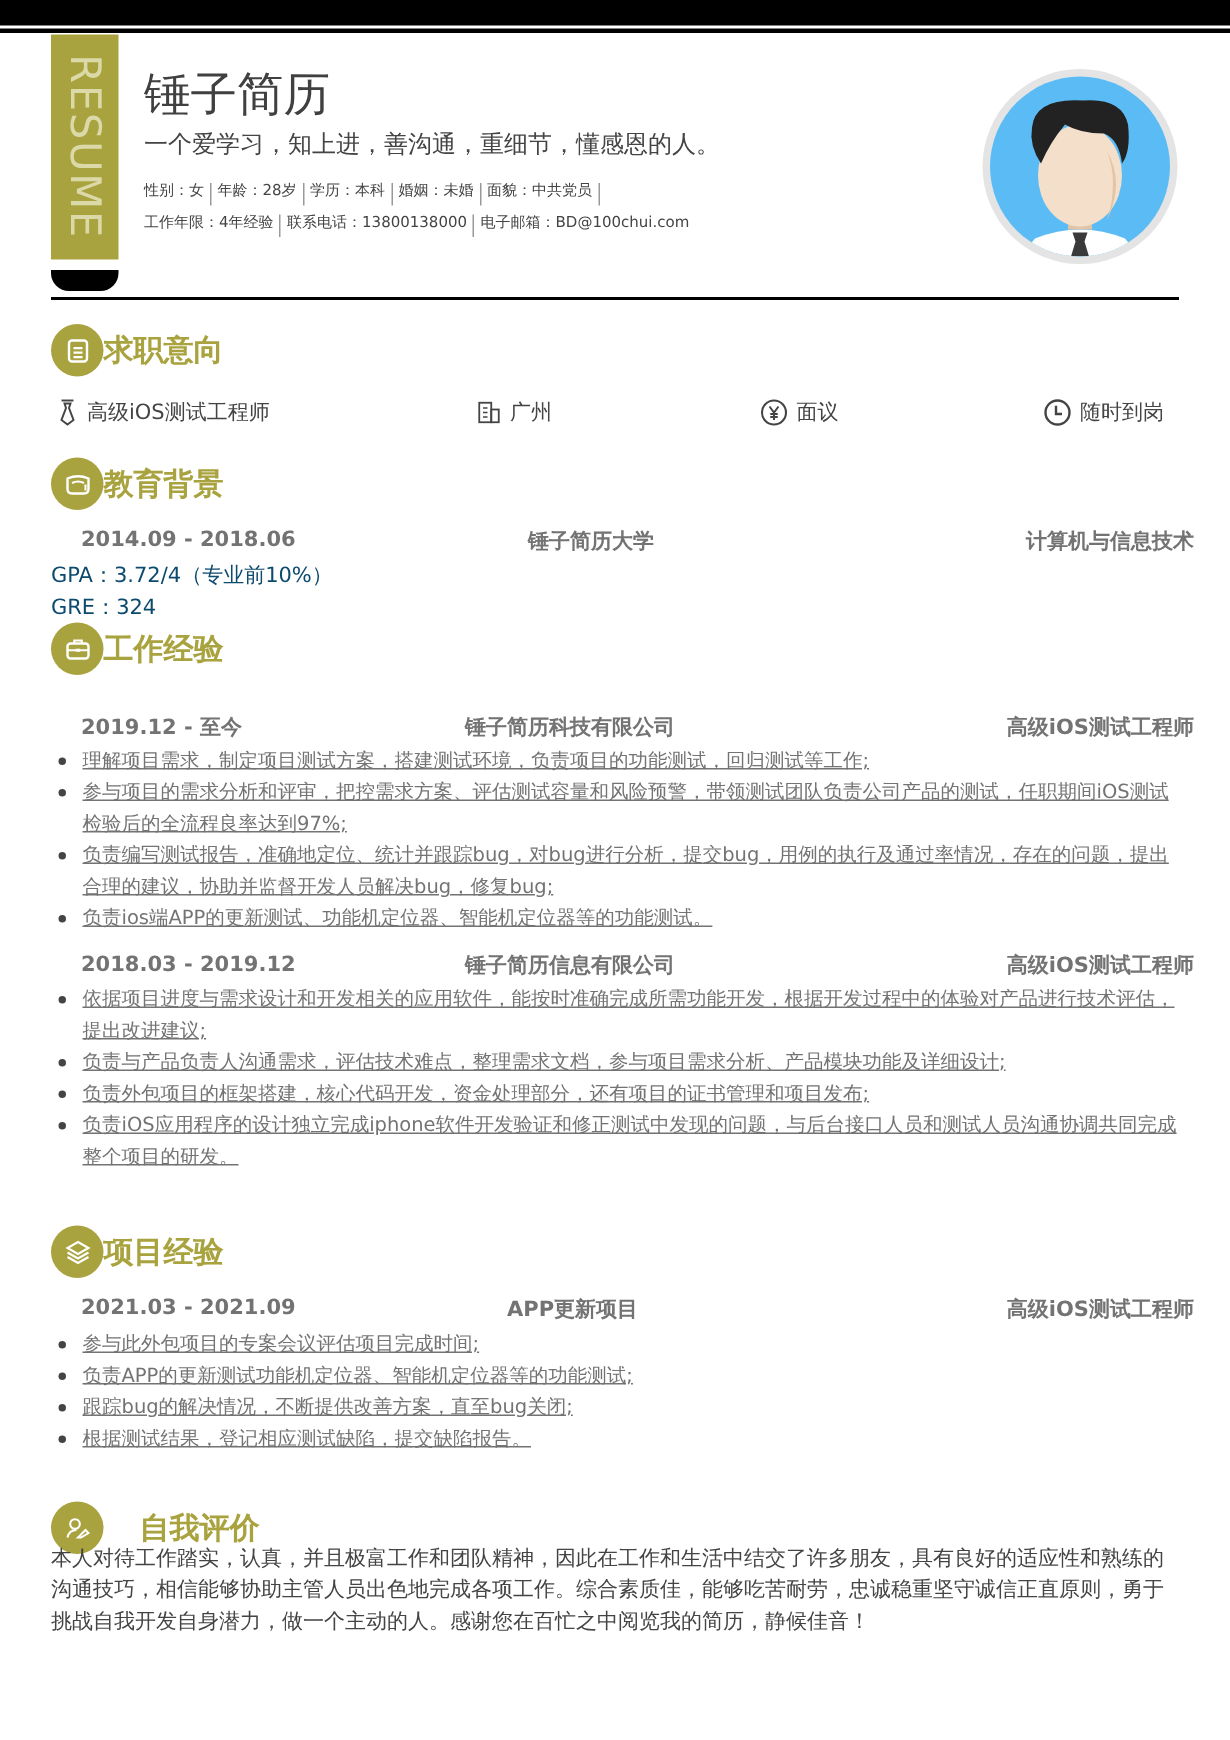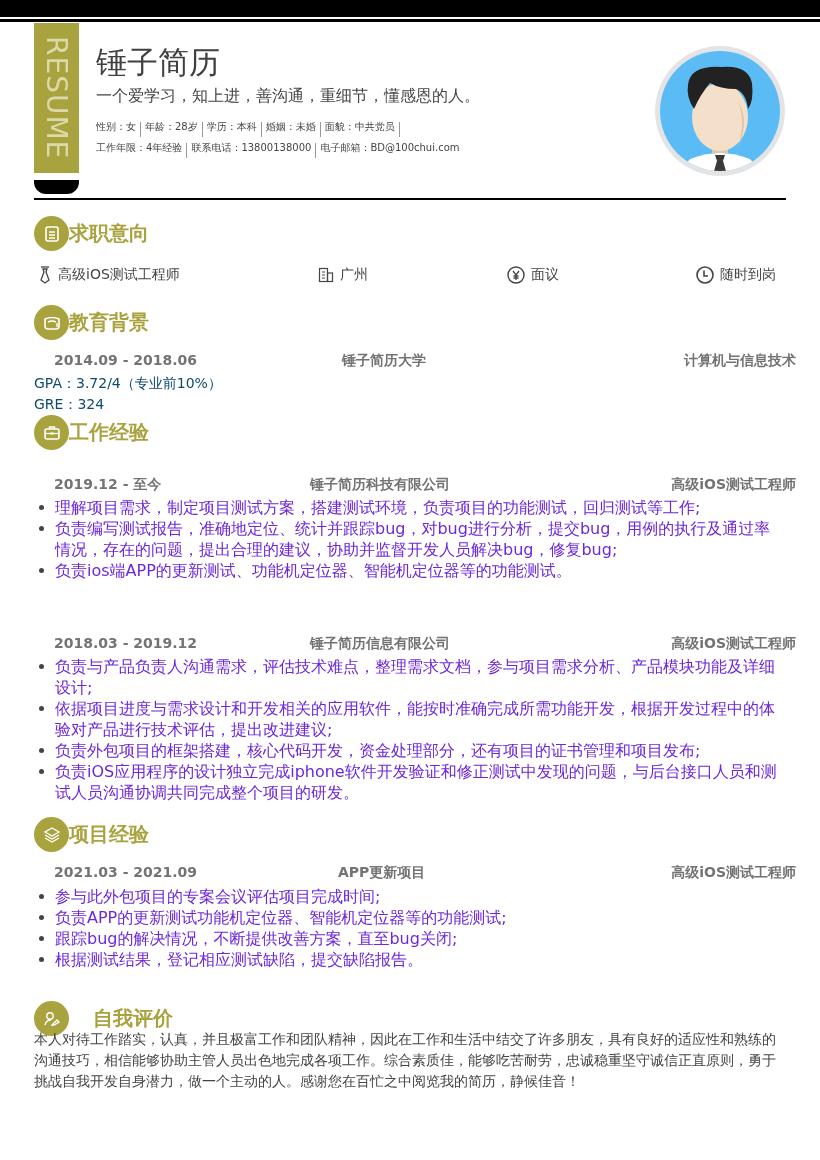"锤子简历大学" span.c { left: 288px -> 298px }
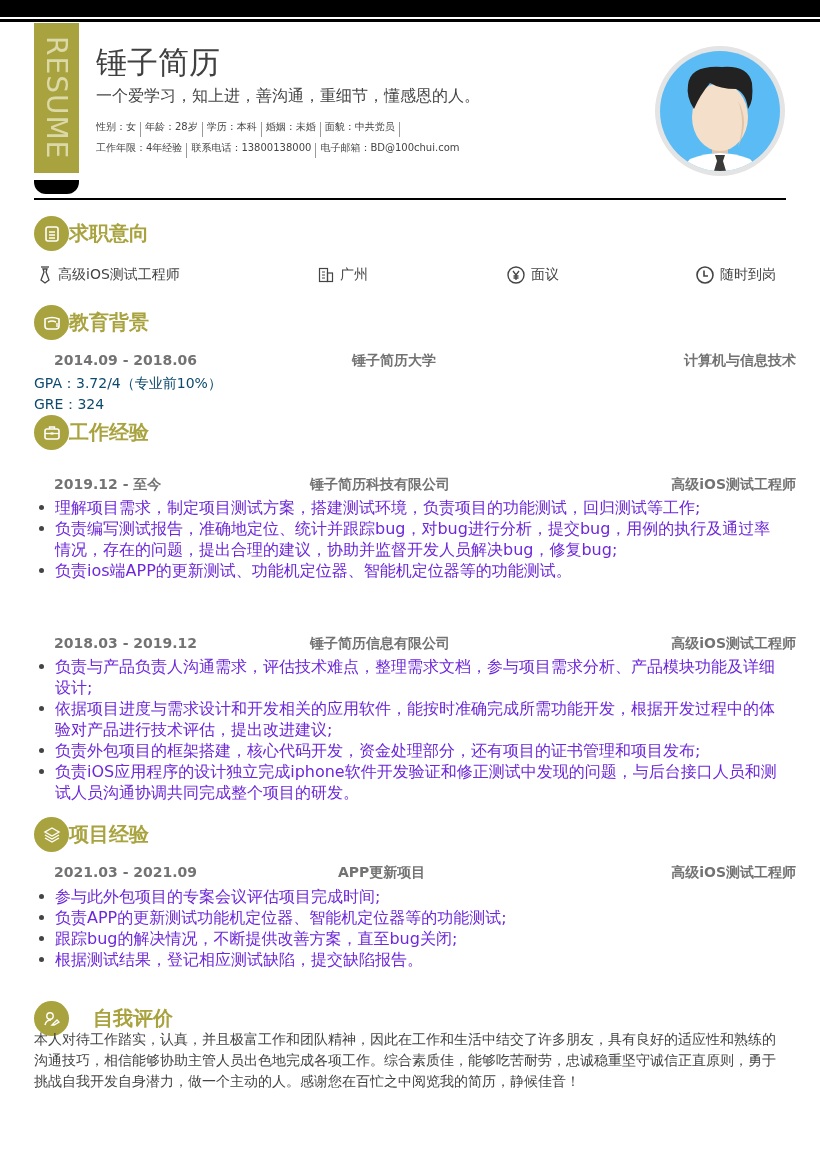"理解项目需求，制定项目测试方案，搭建测试环境，负责项目的功能测试，回归测试等工作" ul.bul { color: #6d28d9 -> #737373; font-size: 16px -> 13px; text-decoration: none -> underline }
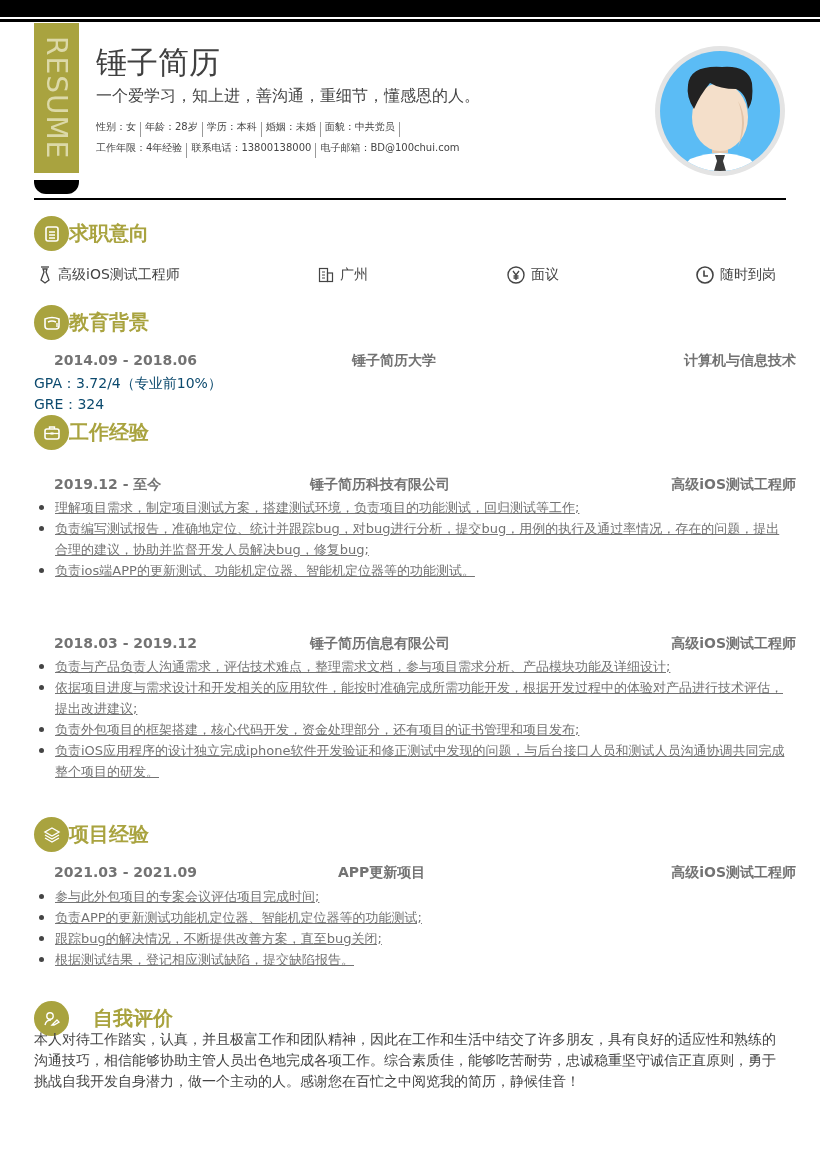"参与项目的需求分析和评审，把控需求方案、评估测试容量和风险预警，带领测试团队负责" li { html: none -> <li>参与项目的需求分析和评审，把控需求方案、评估测试容量和风险预警，带领测试团队负责公司产品的测试，任职期间iOS测试检验后的全流程良率达到97%;</li> }
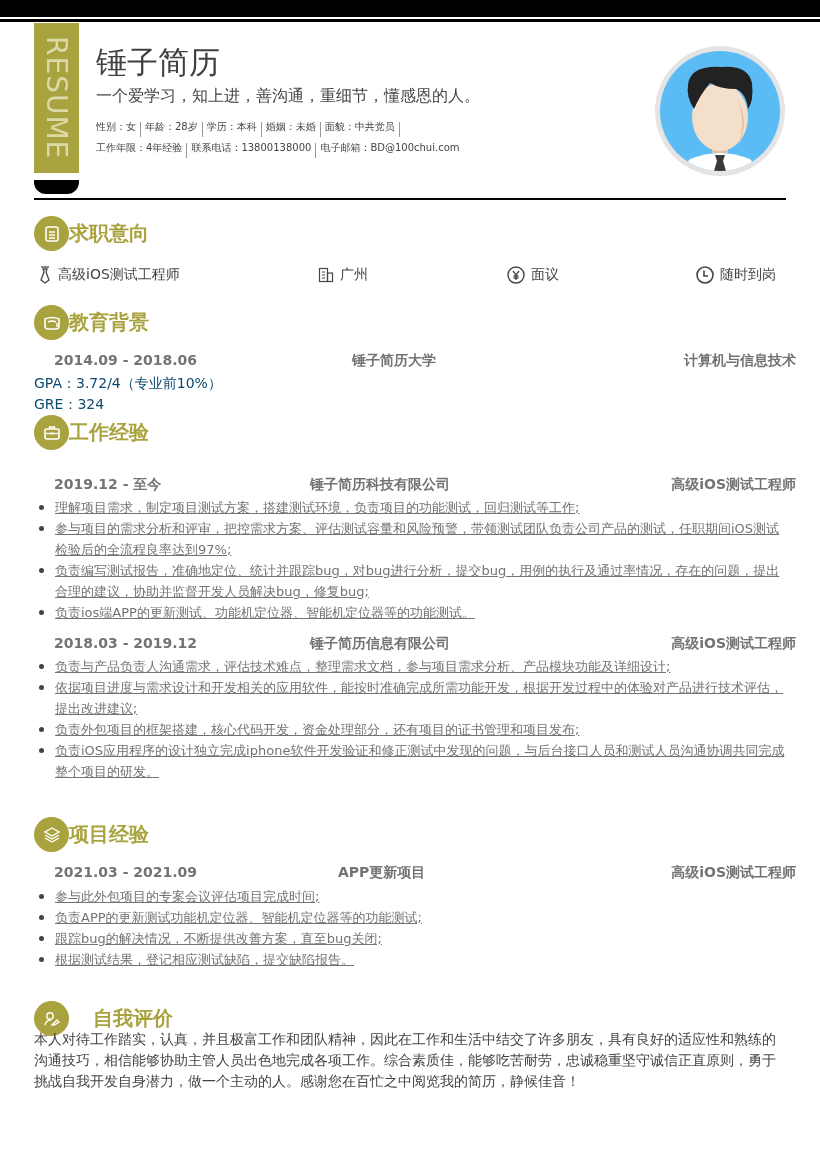"负责与产品负责人沟通需求，评估技术难点，整理需求文档，参与项目需求分析、产品模块" li { order: before "依据项目进度与需求设计和开发相关的应用软件，能按时准确完成所需功能开发，根据开发" -> after "依据项目进度与需求设计和开发相关的应用软件，能按时准确完成所需功能开发，根据开发" }
